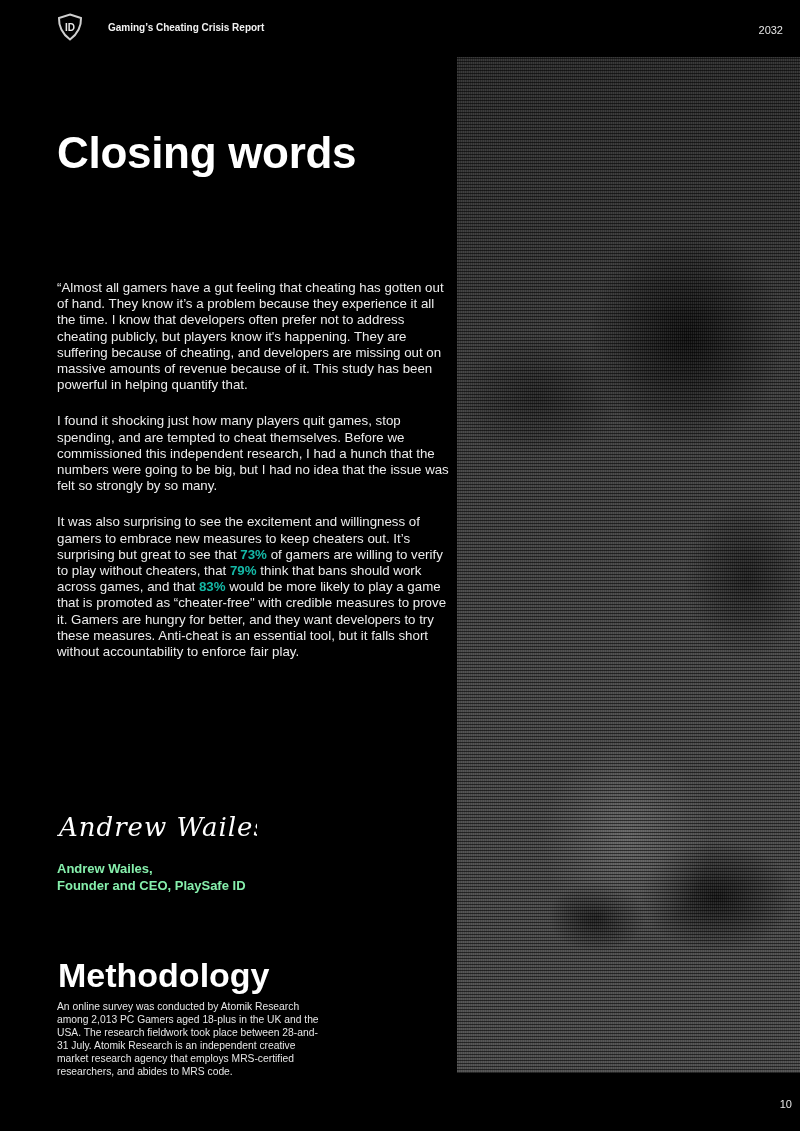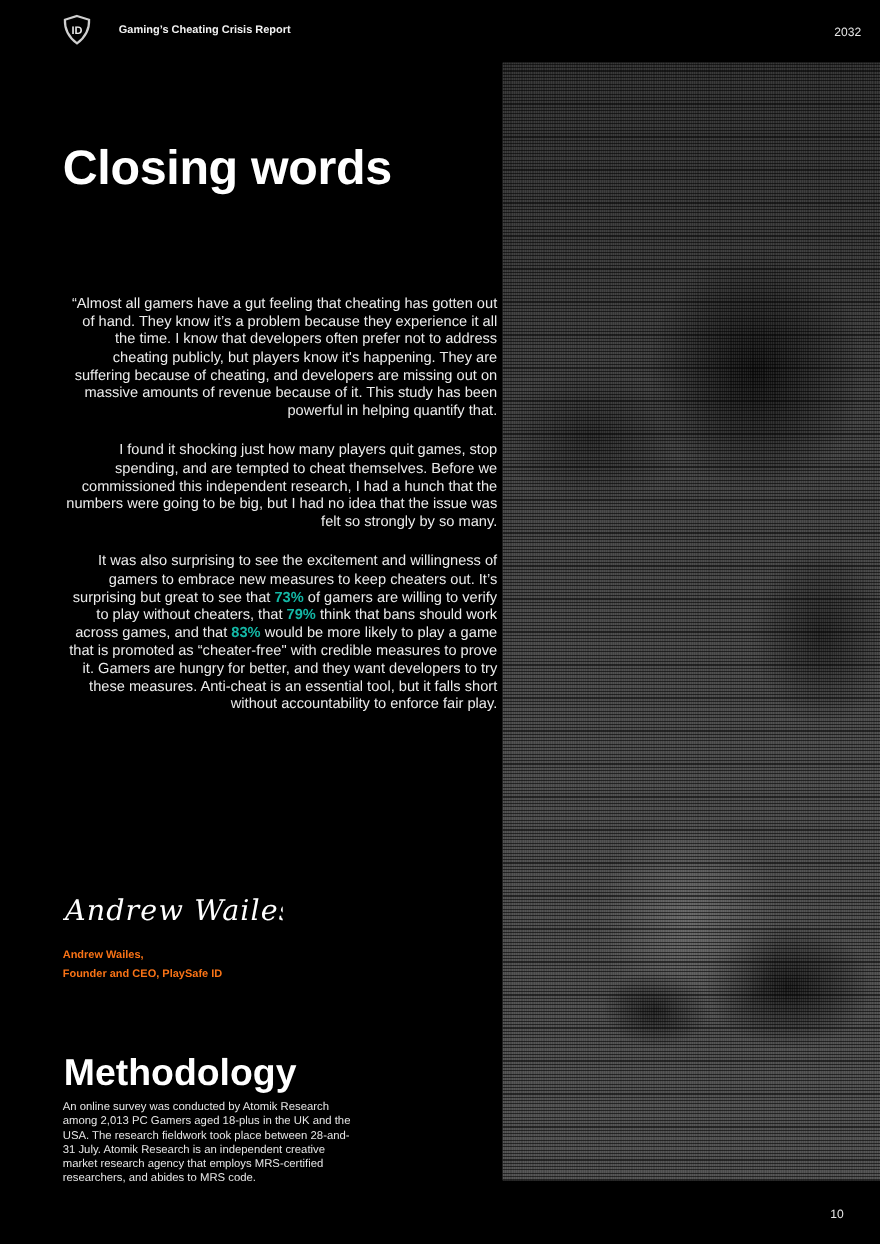"“Almost all gamers have a" .quote p { margin: 0 0 20px 0 -> 12px 0 20px 0; text-align: right -> none }
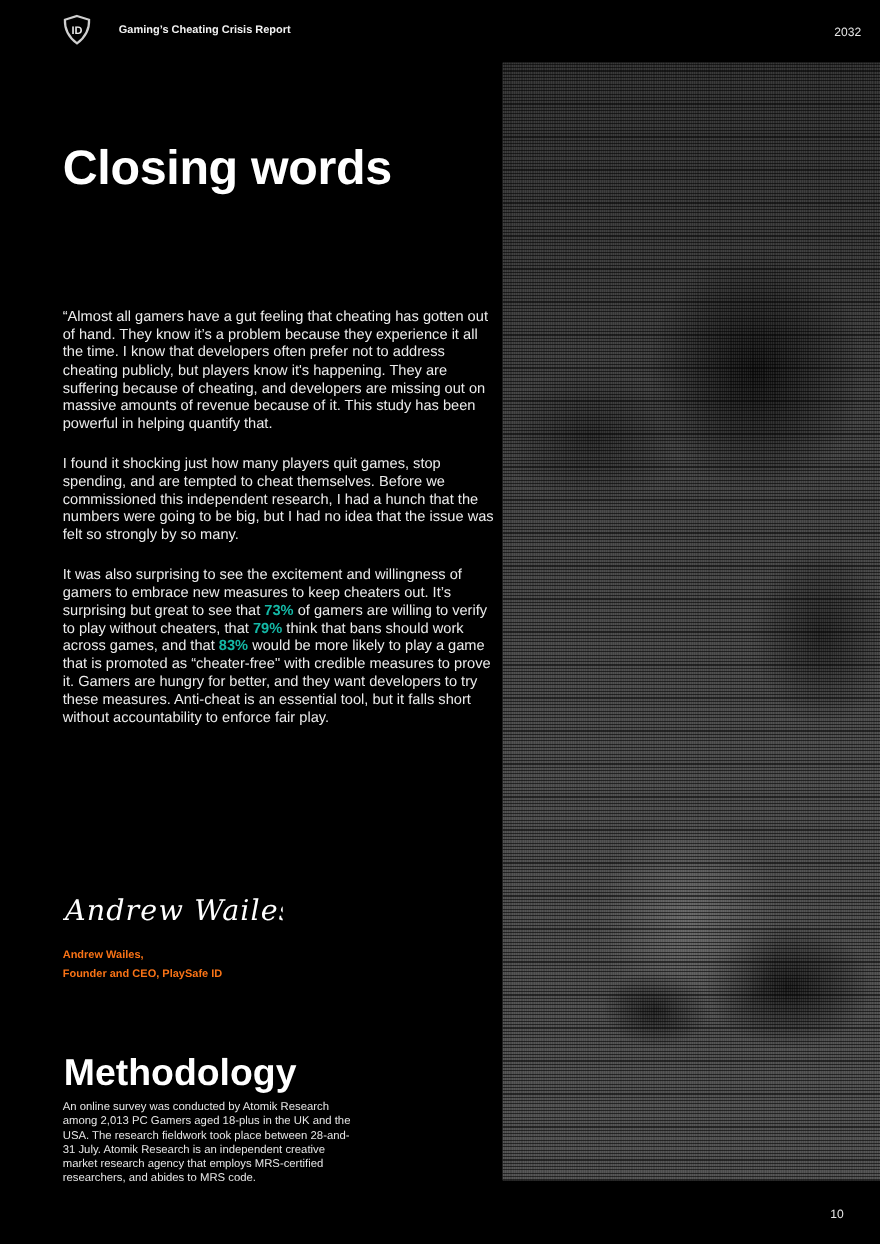"Andrew Wailes," .signer { color: #f97316 -> #86efac; font-size: 10px -> 13px }
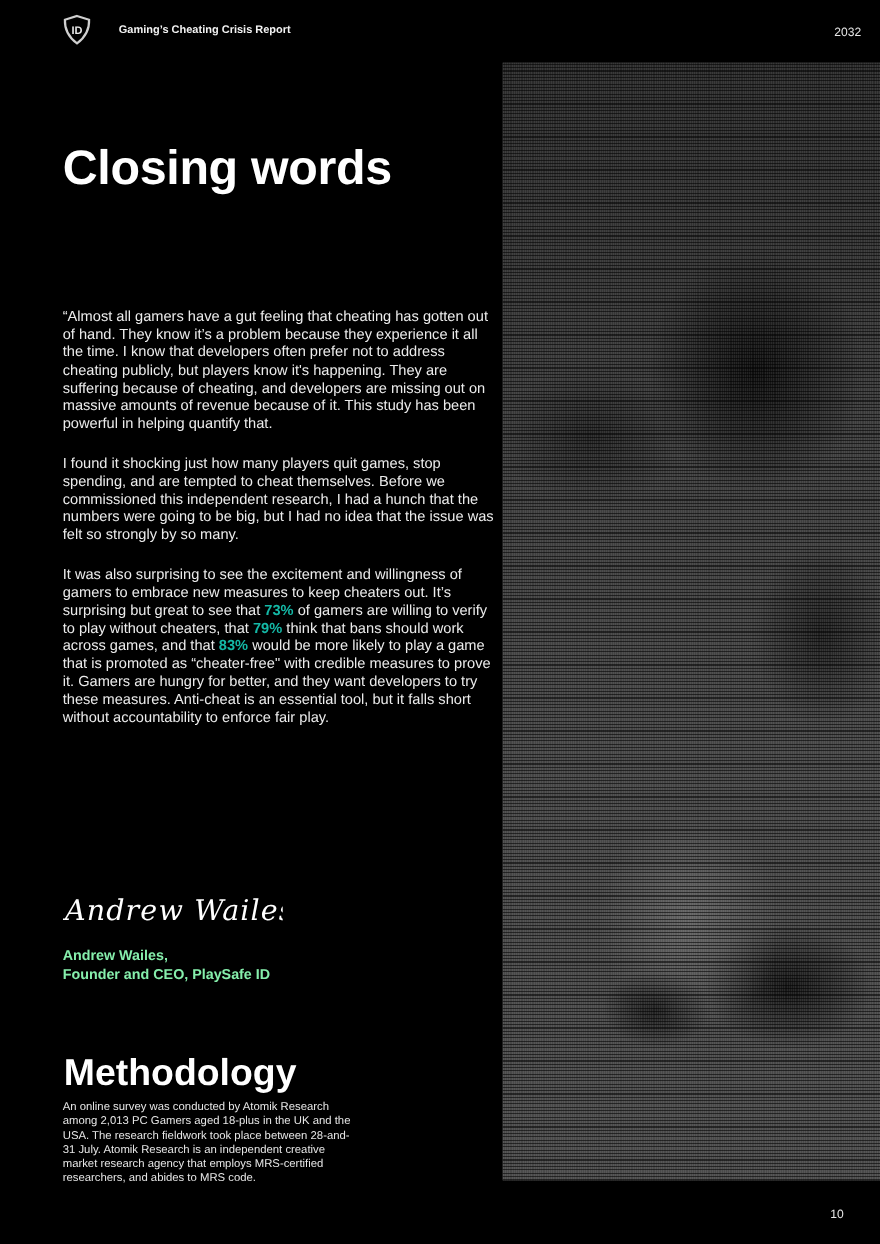"10" .page-number { right: 33px -> 8px }
